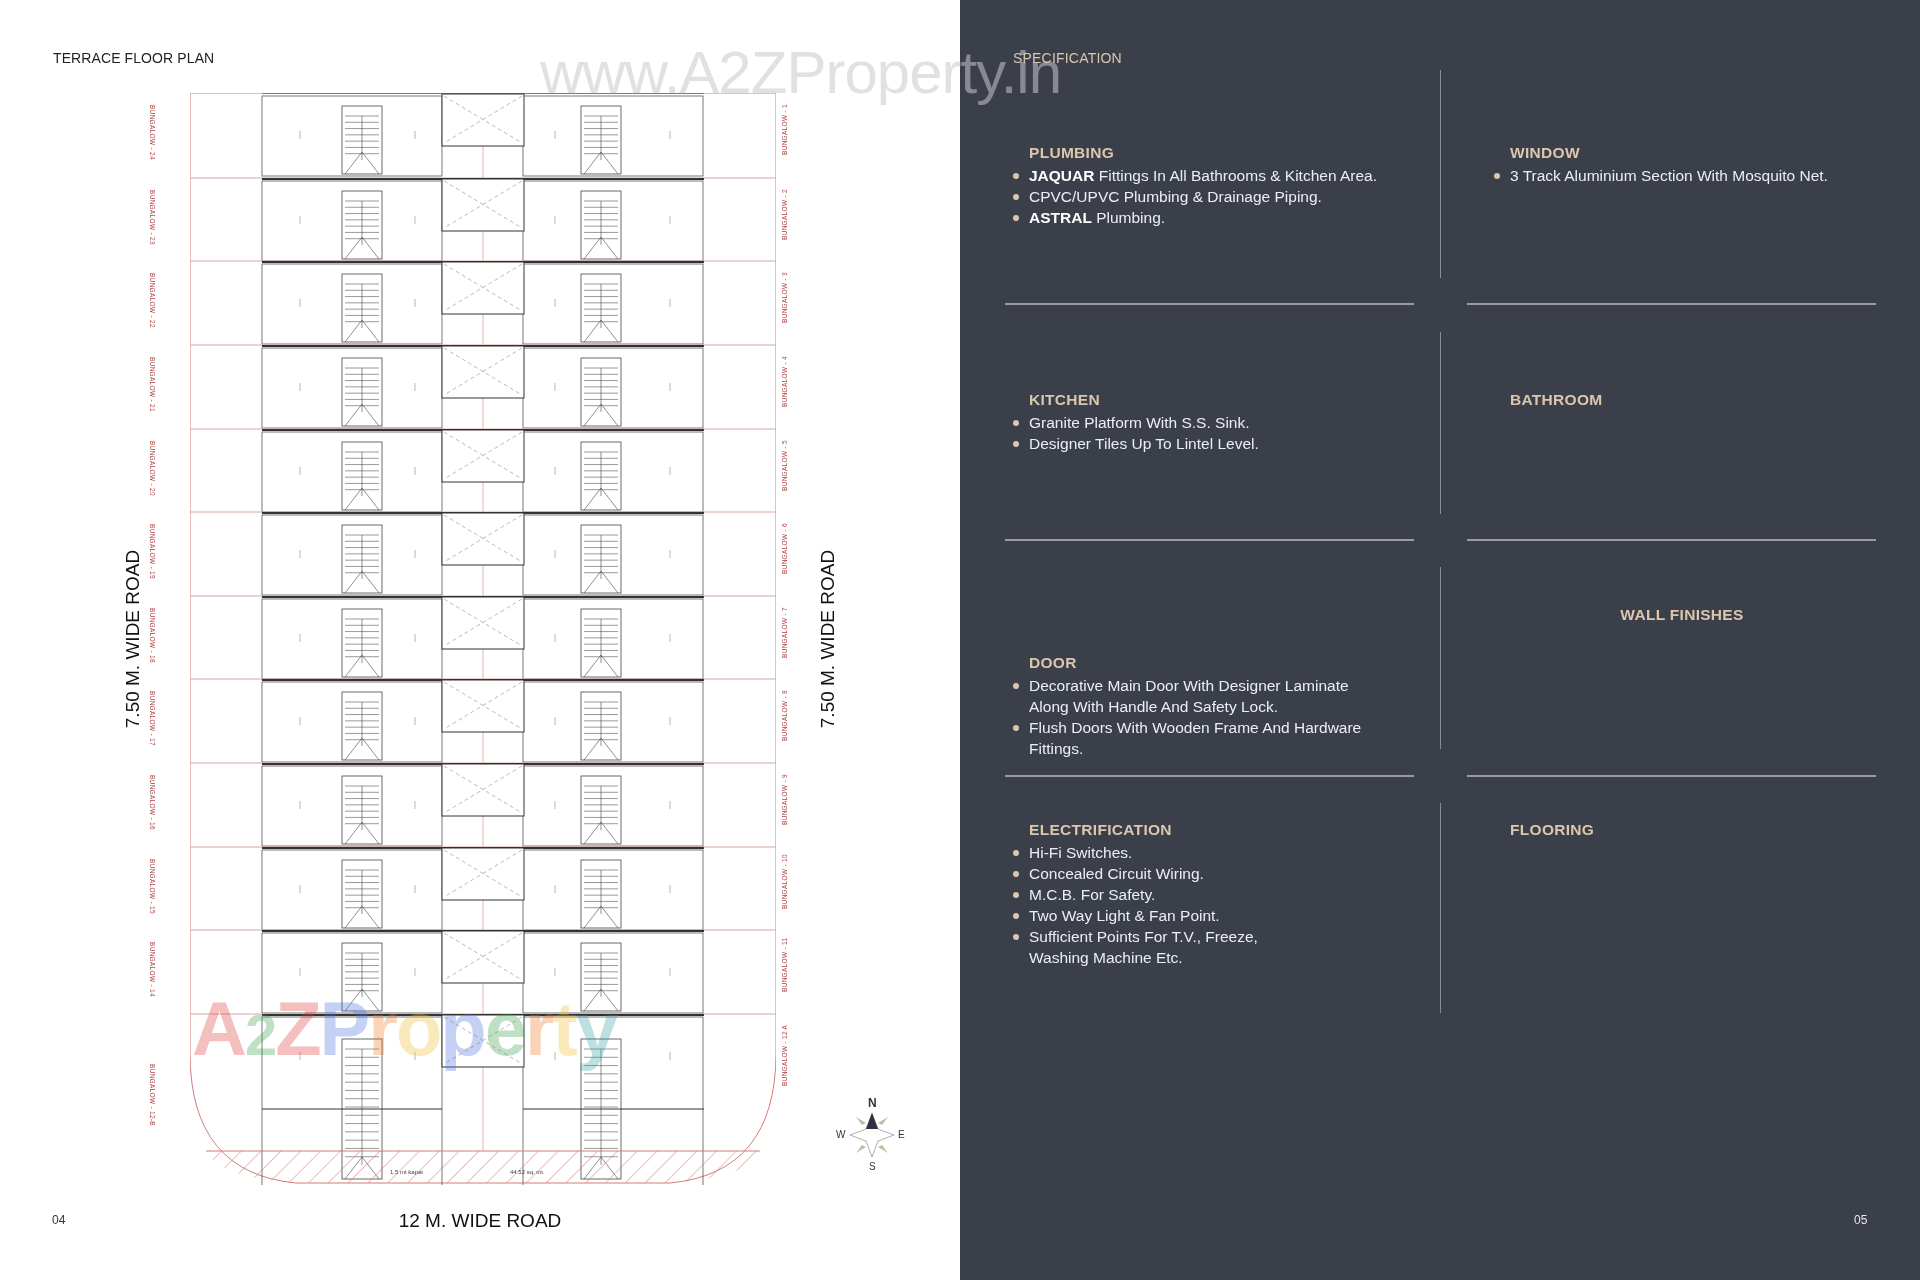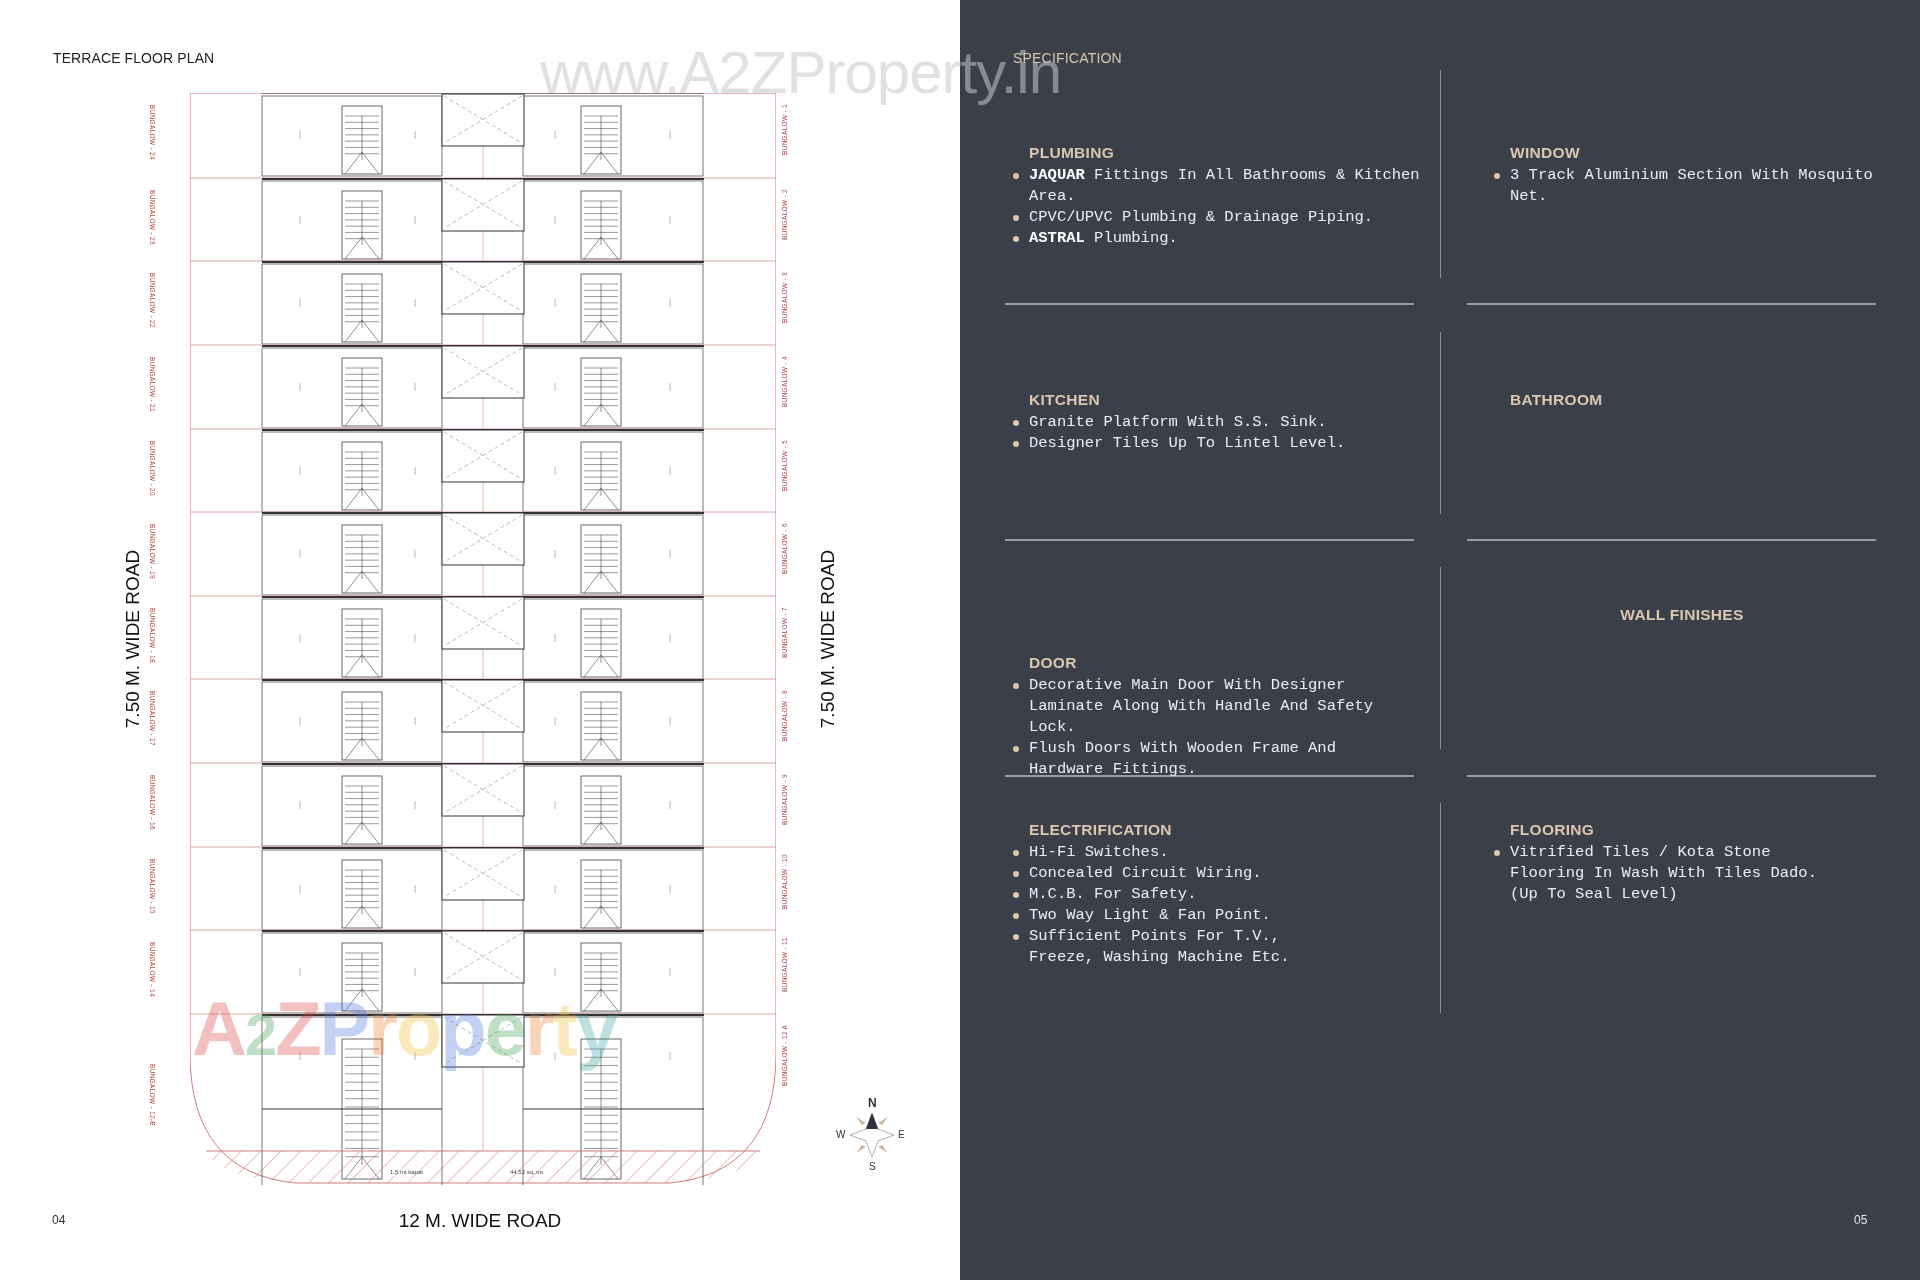"JAQUAR Fittings In All Bathrooms" .spec-item { font-family: Liberation Mono, monospace -> none }
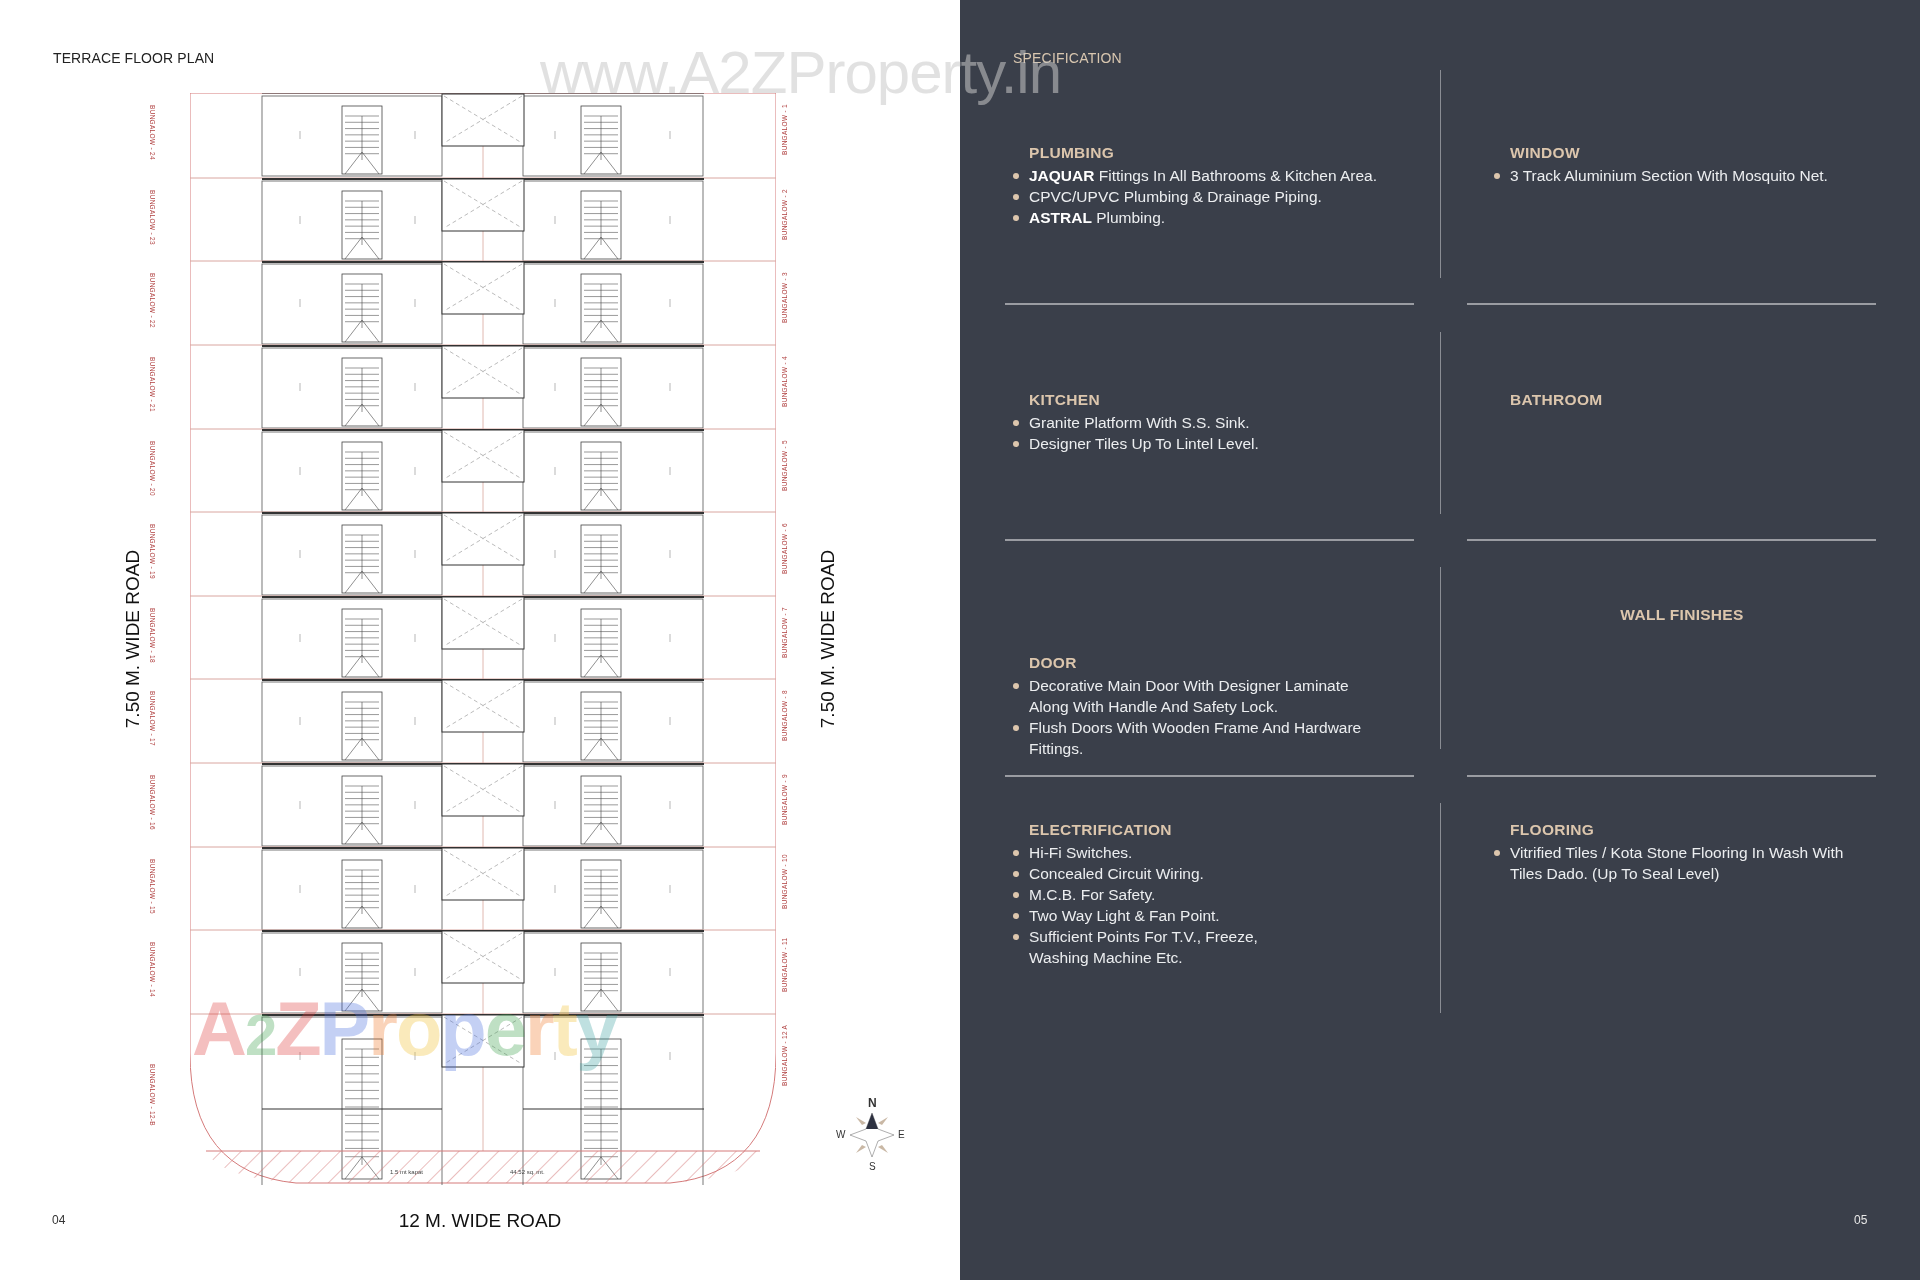"Vitrified Tiles / Kota Stone" ul.spec-list { html: <ul> <li>Vitrified Tiles / Kota Stone Flooring In Wash With Tiles Dado. (Up To Seal Level)</li> </ul> -> none }
